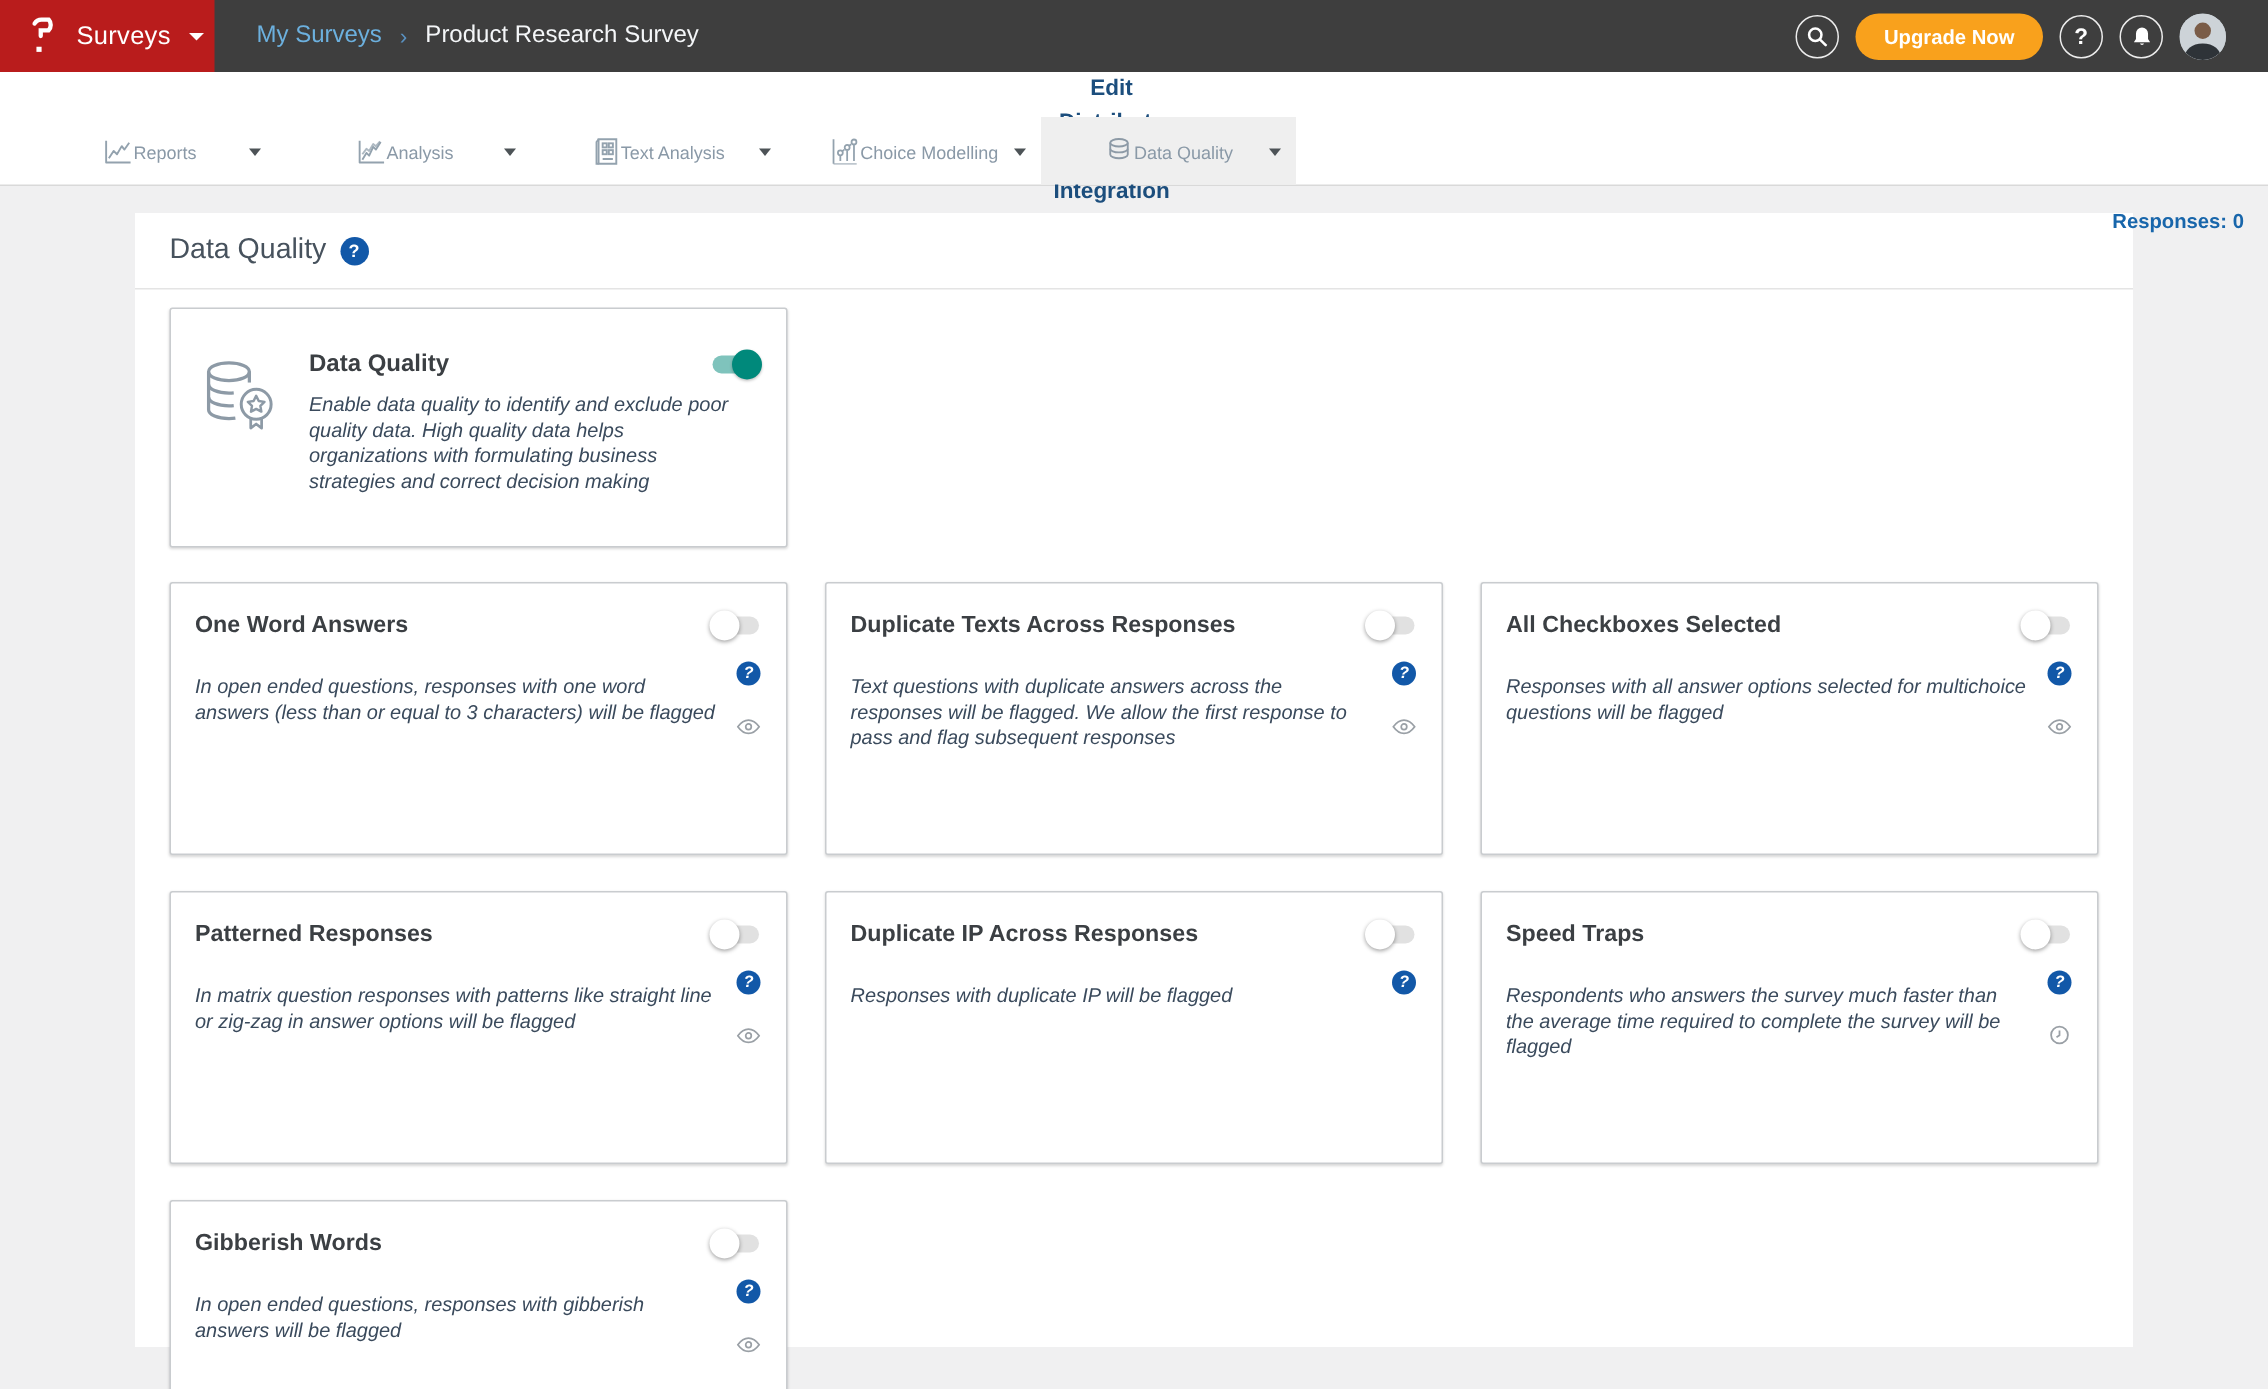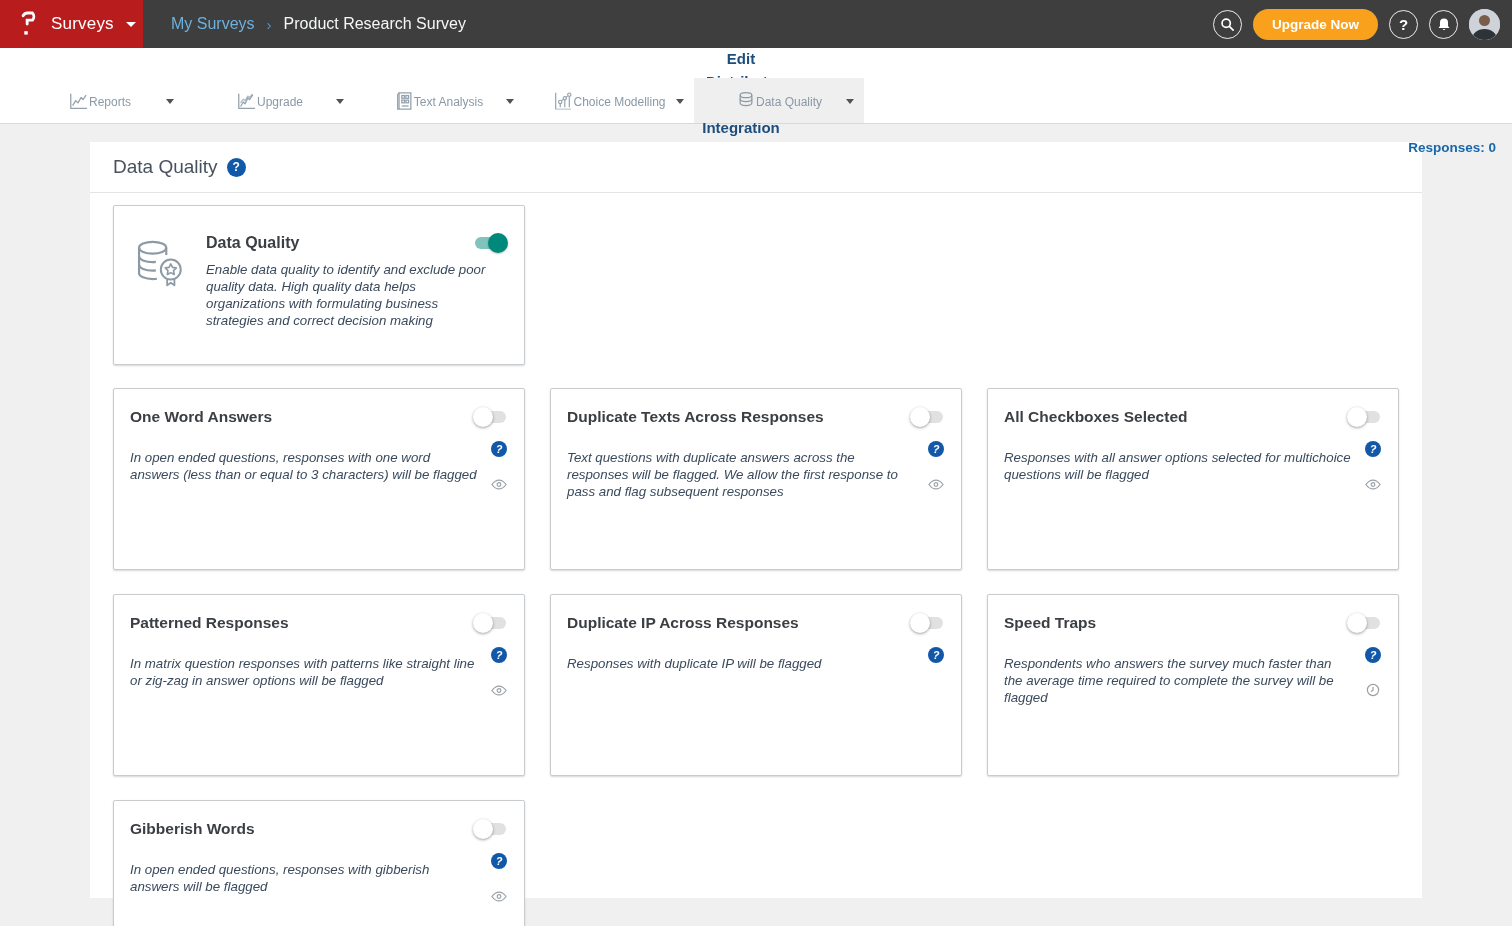"Upgrade Now" .top-actions { padding-right: 12px -> 28px }
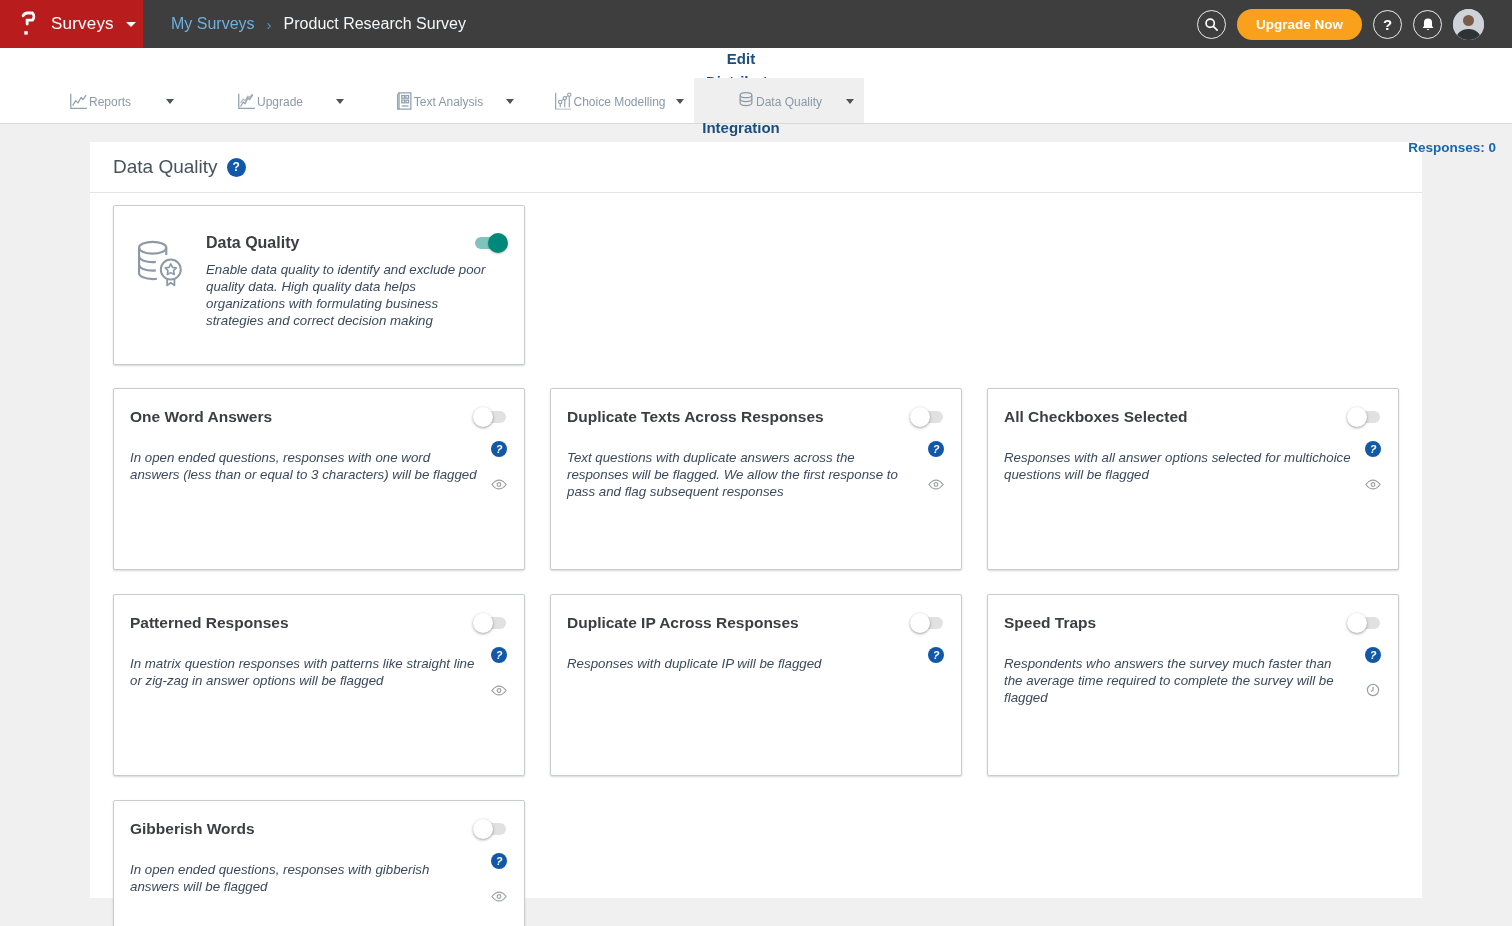"Upgrade" span.tab-label { text: Upgrade -> Analysis }
